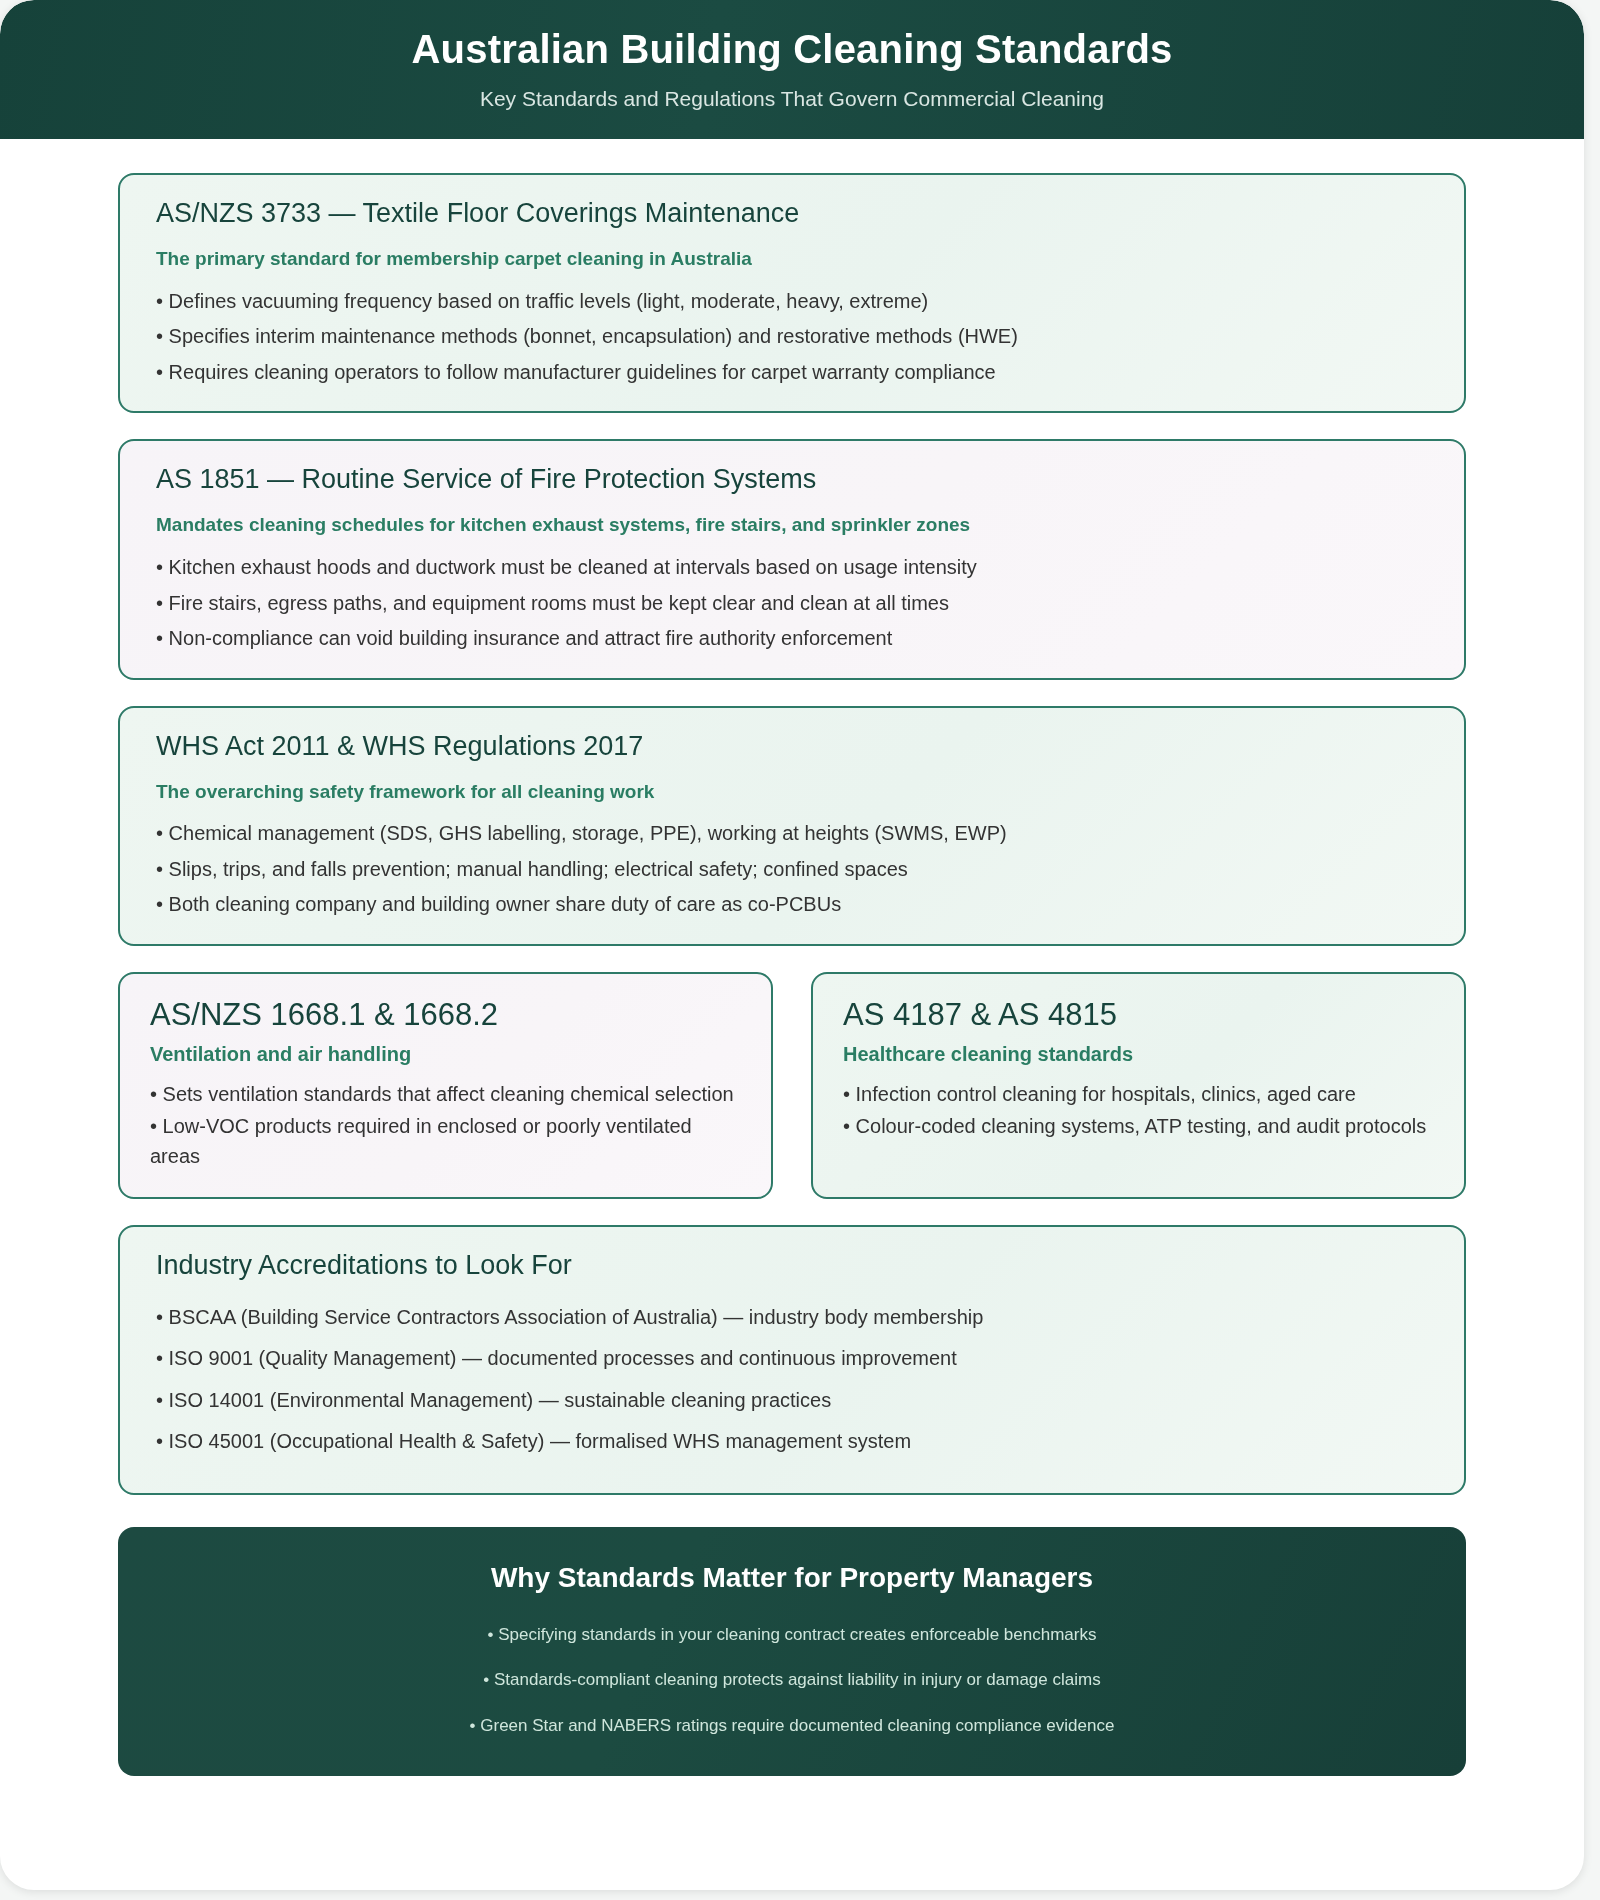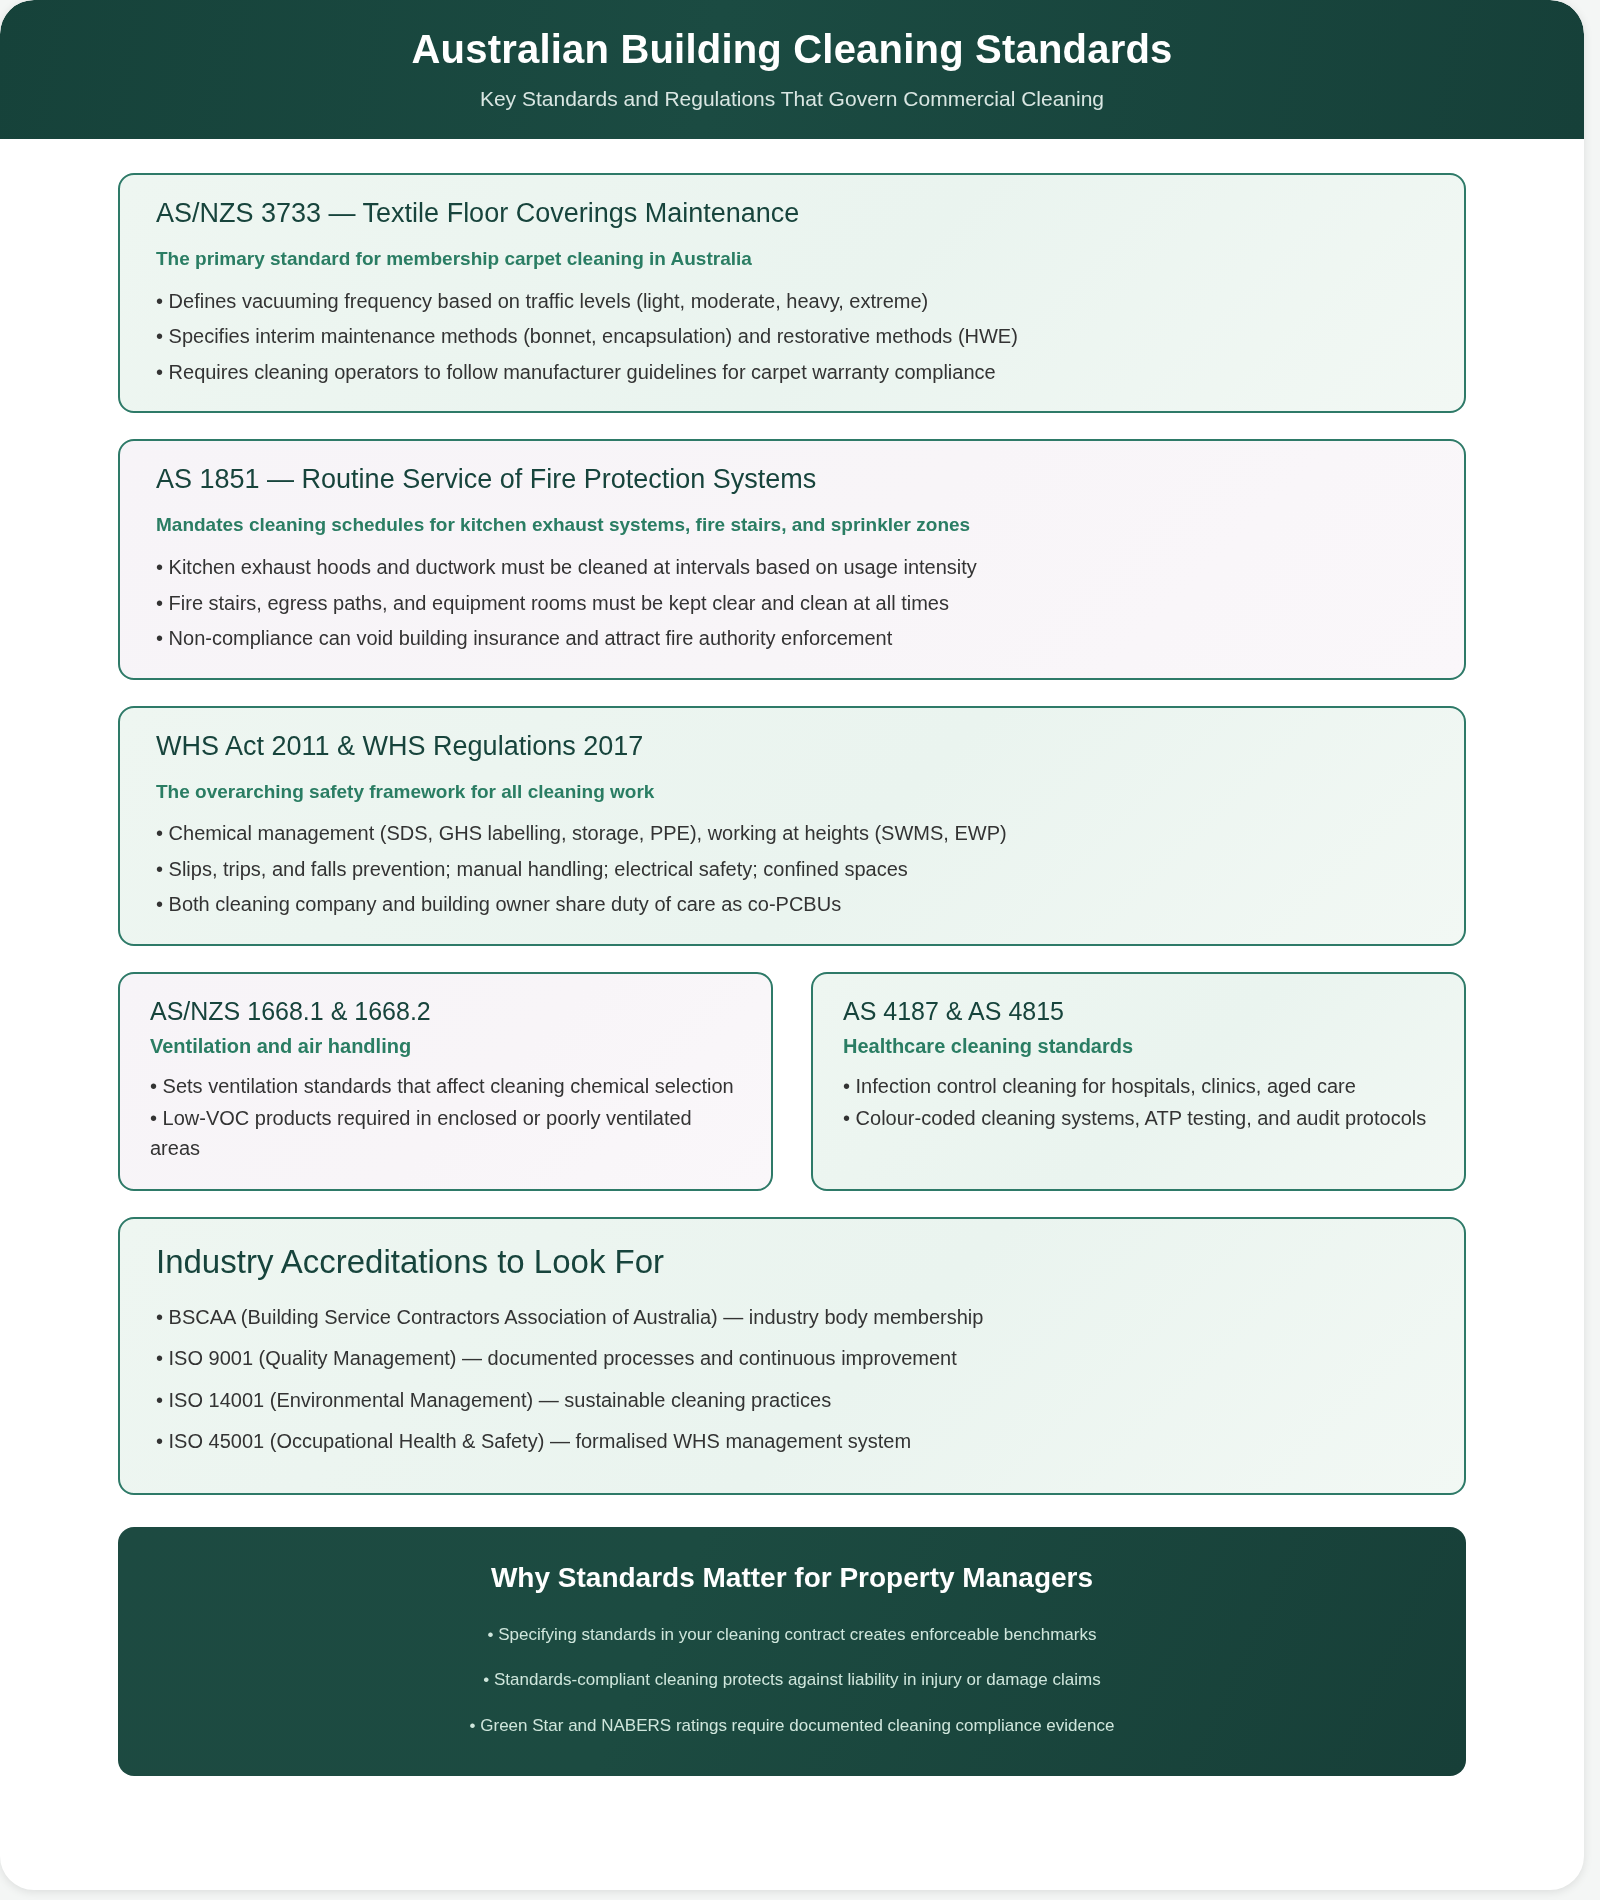"AS/NZS 1668.1 & 1668.2" .two-col .card-title { font-size: 25px -> 31px }
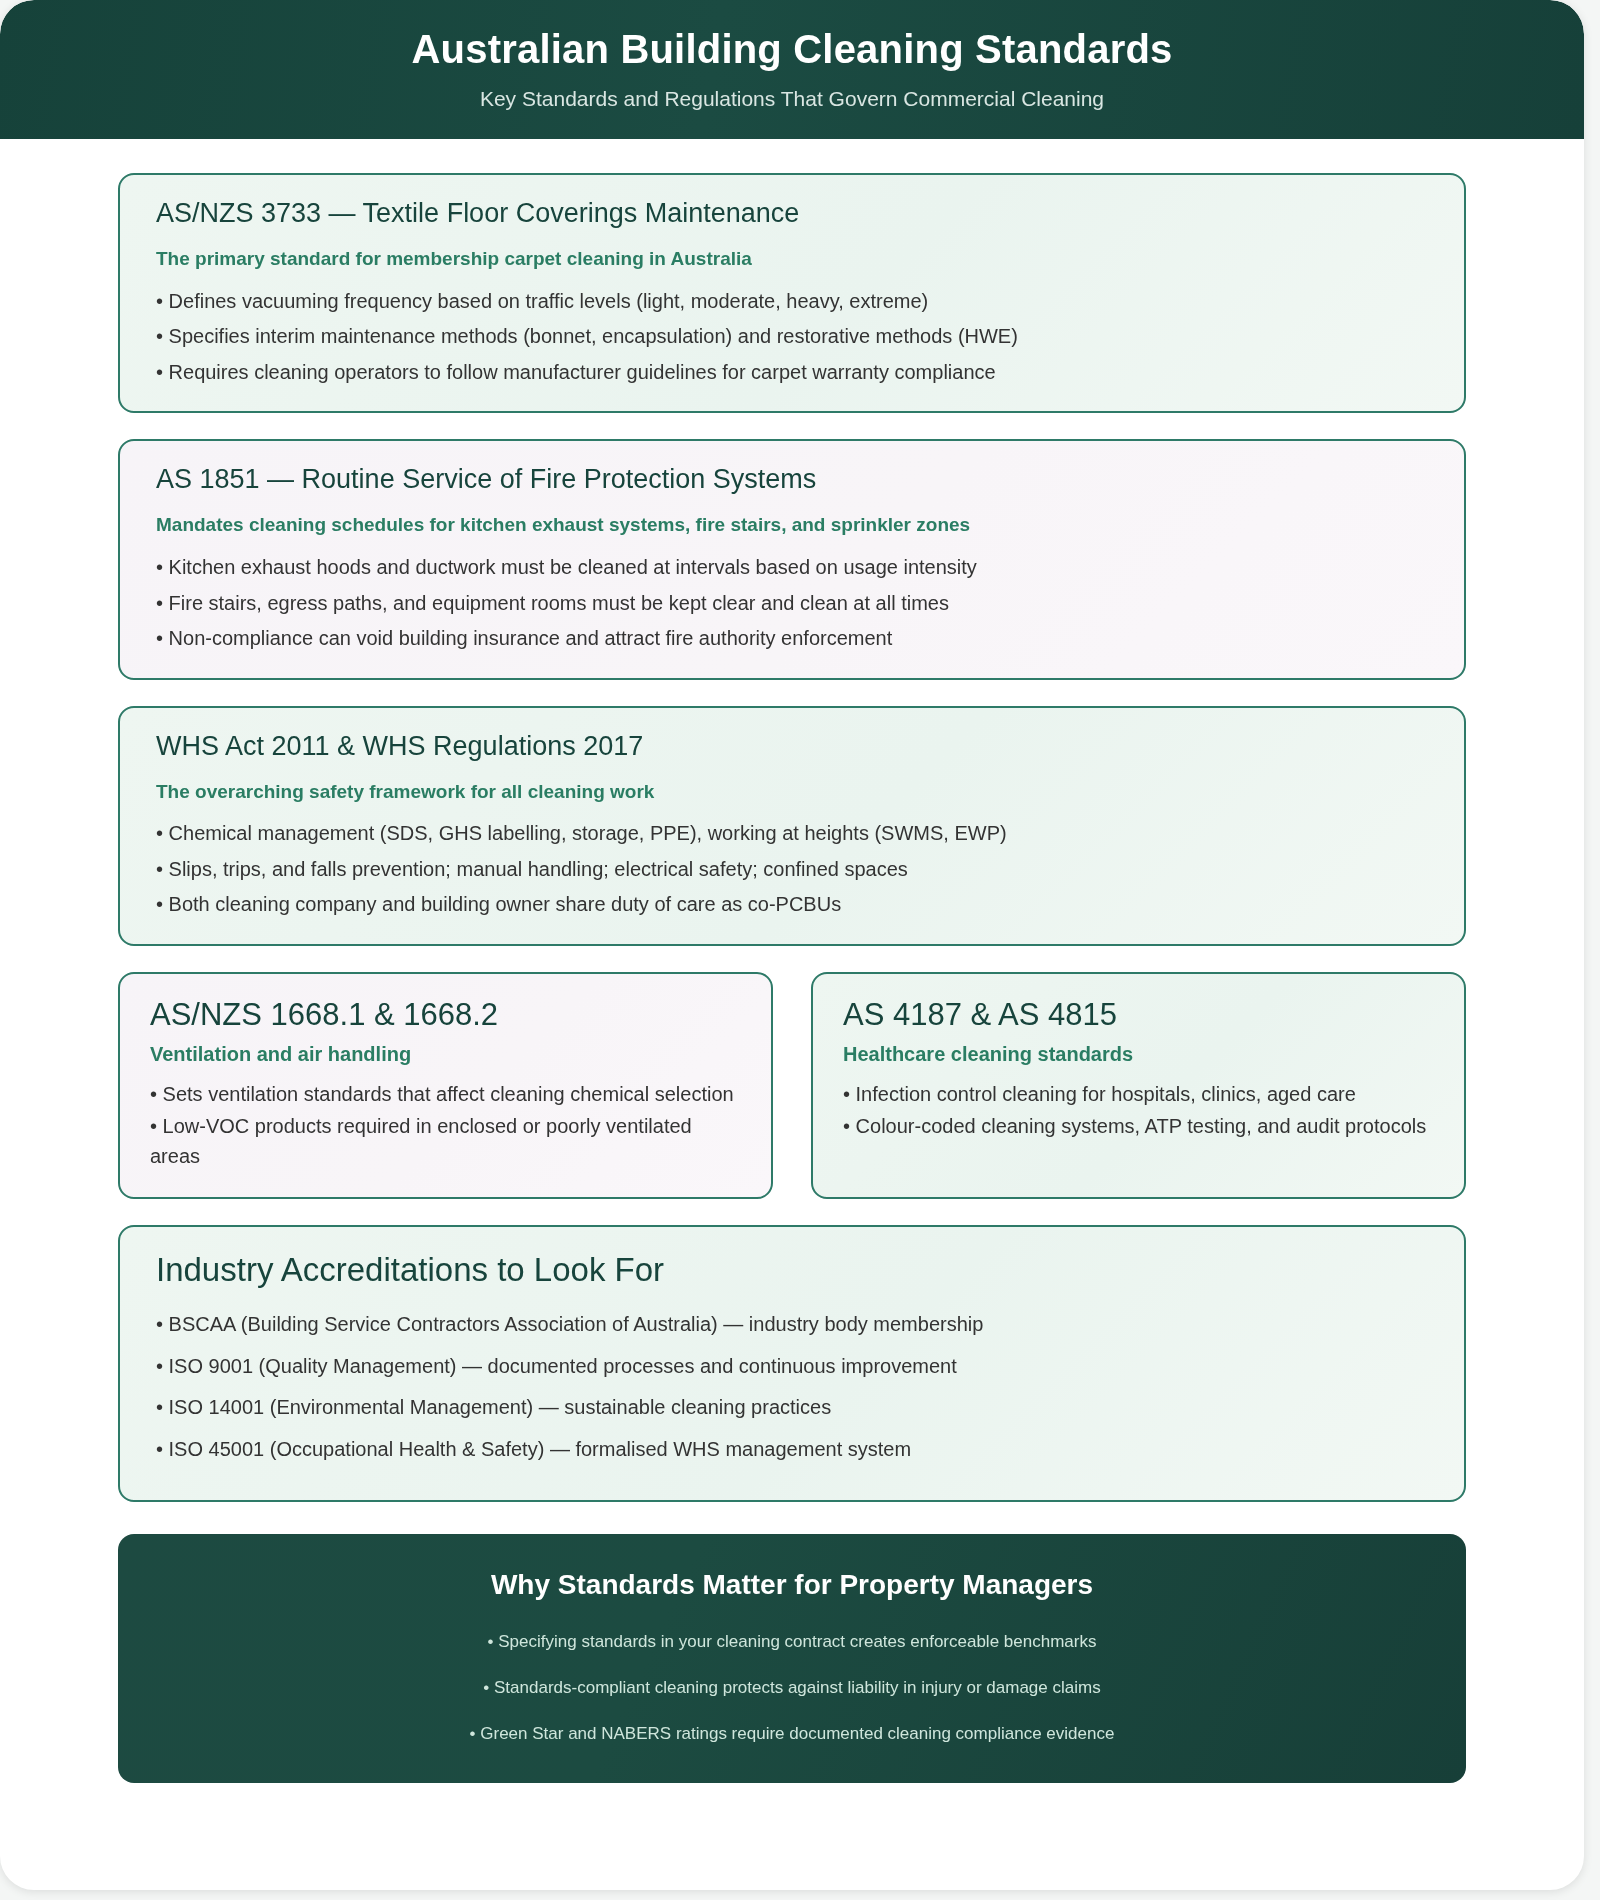"Industry Accreditations to Look For" .accred .card-title { font-size: 33px -> 27px }
